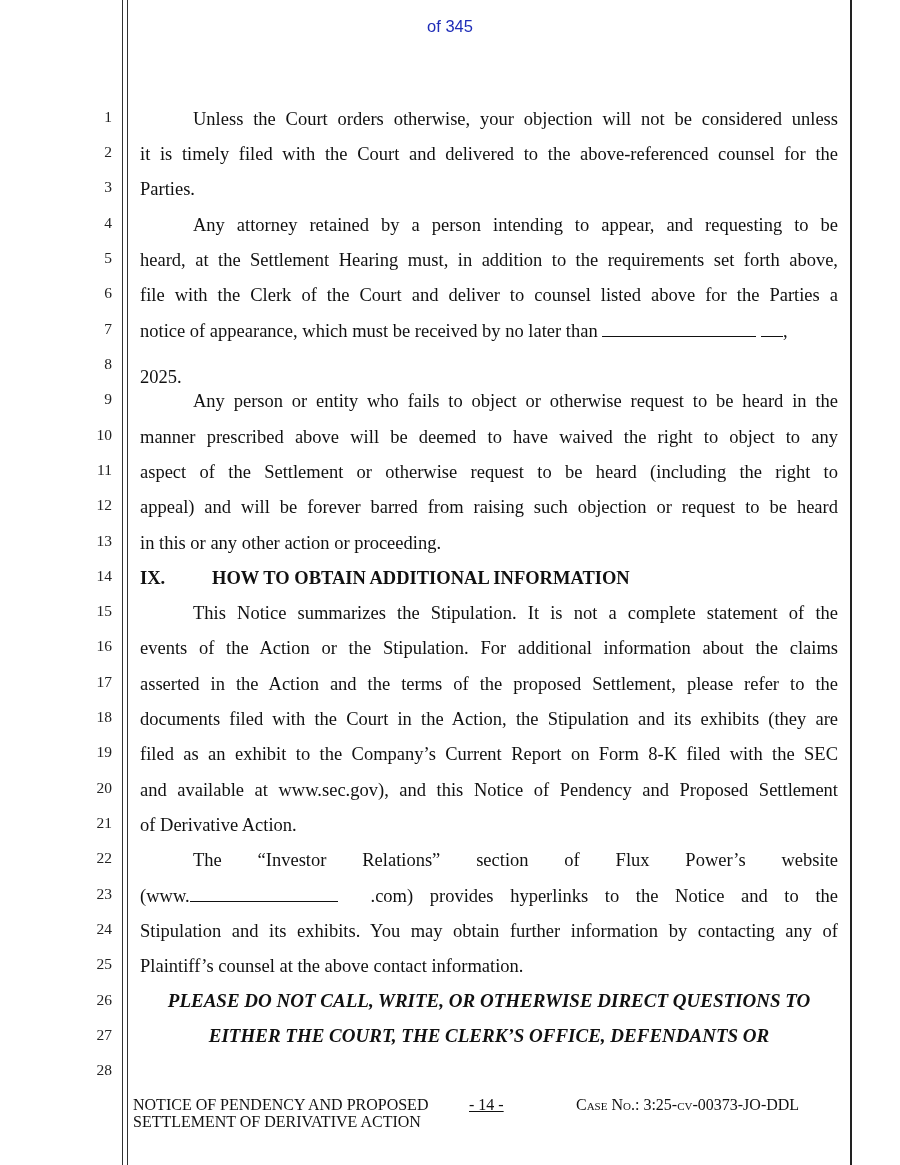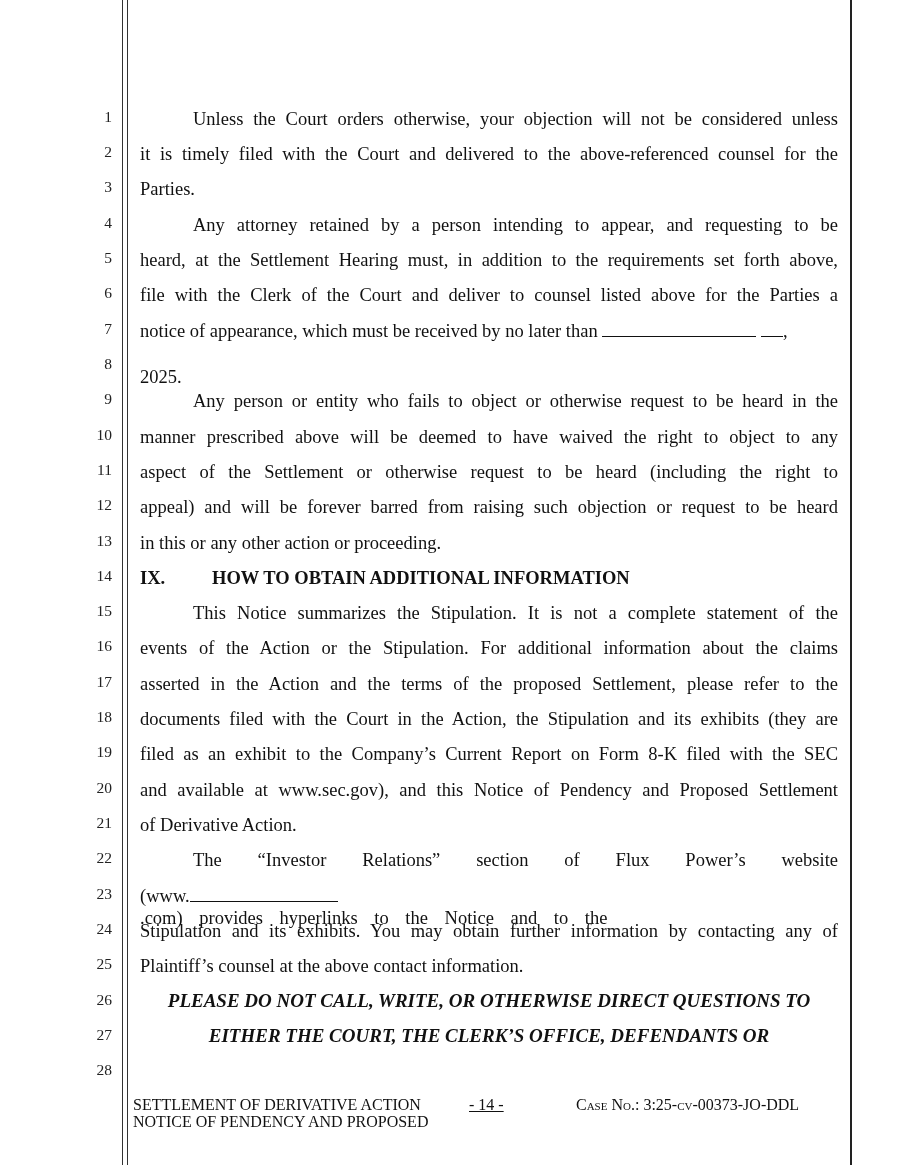"of 345" div { html: none -> <div>of 345</div> }
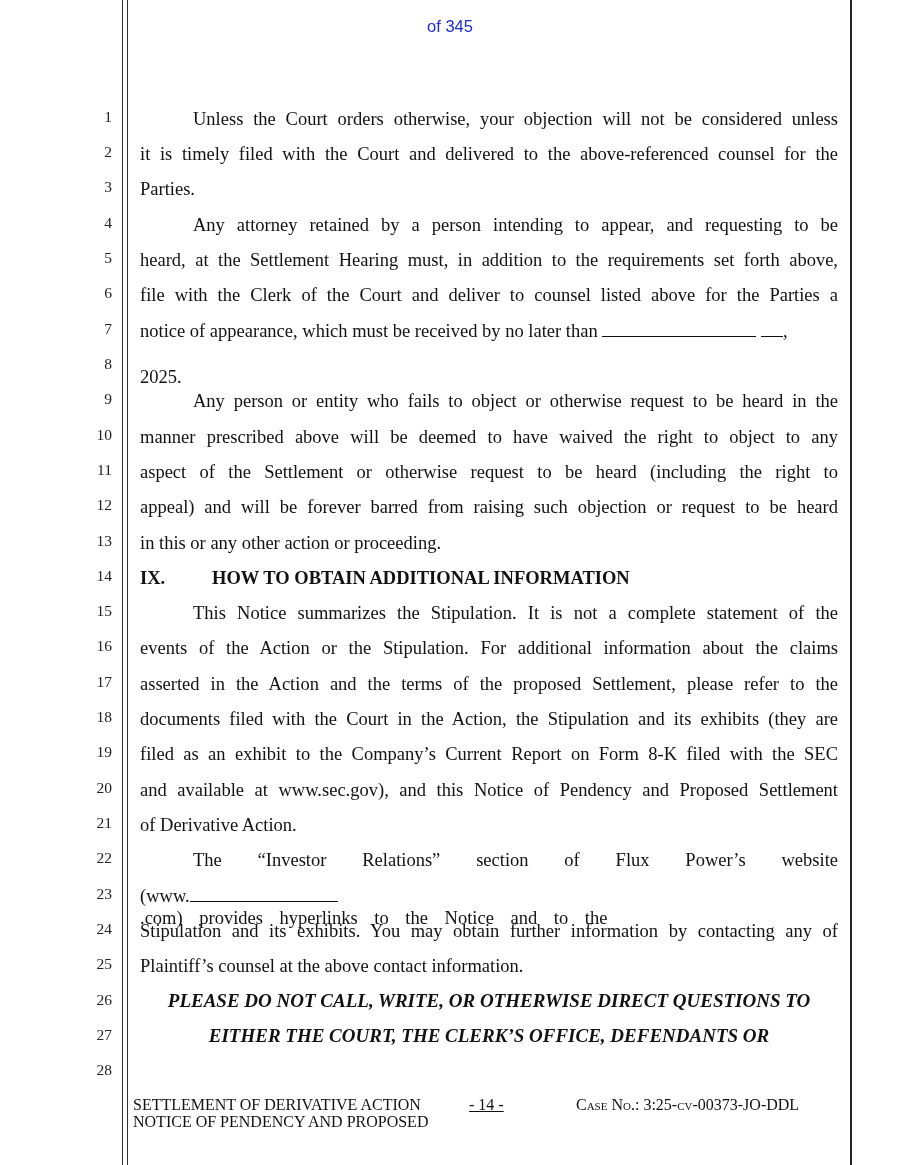"(www." div.ln { flex-direction: column -> none }
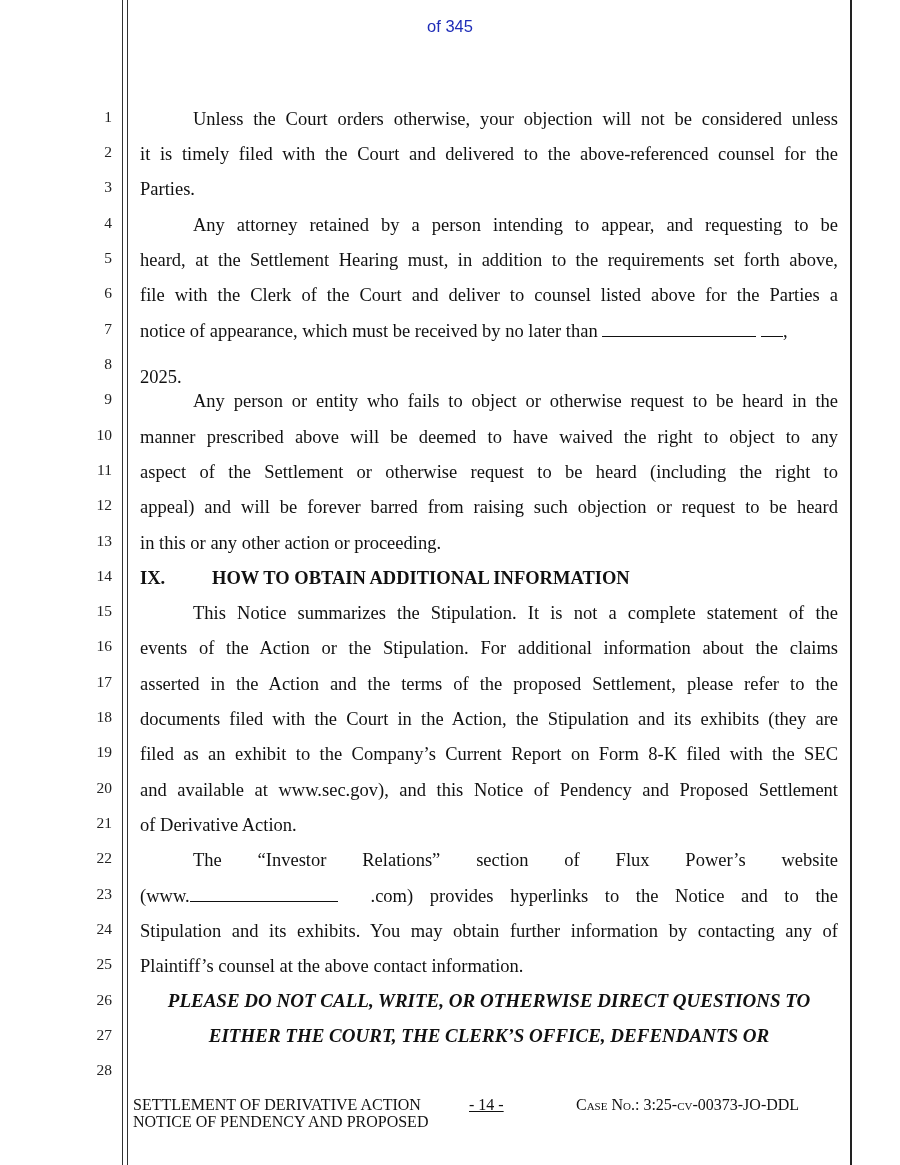"SETTLEMENT OF DERIVATIVE ACTION" div { order: before "NOTICE OF PENDENCY AND PROPOSED" -> after "NOTICE OF PENDENCY AND PROPOSED" }
